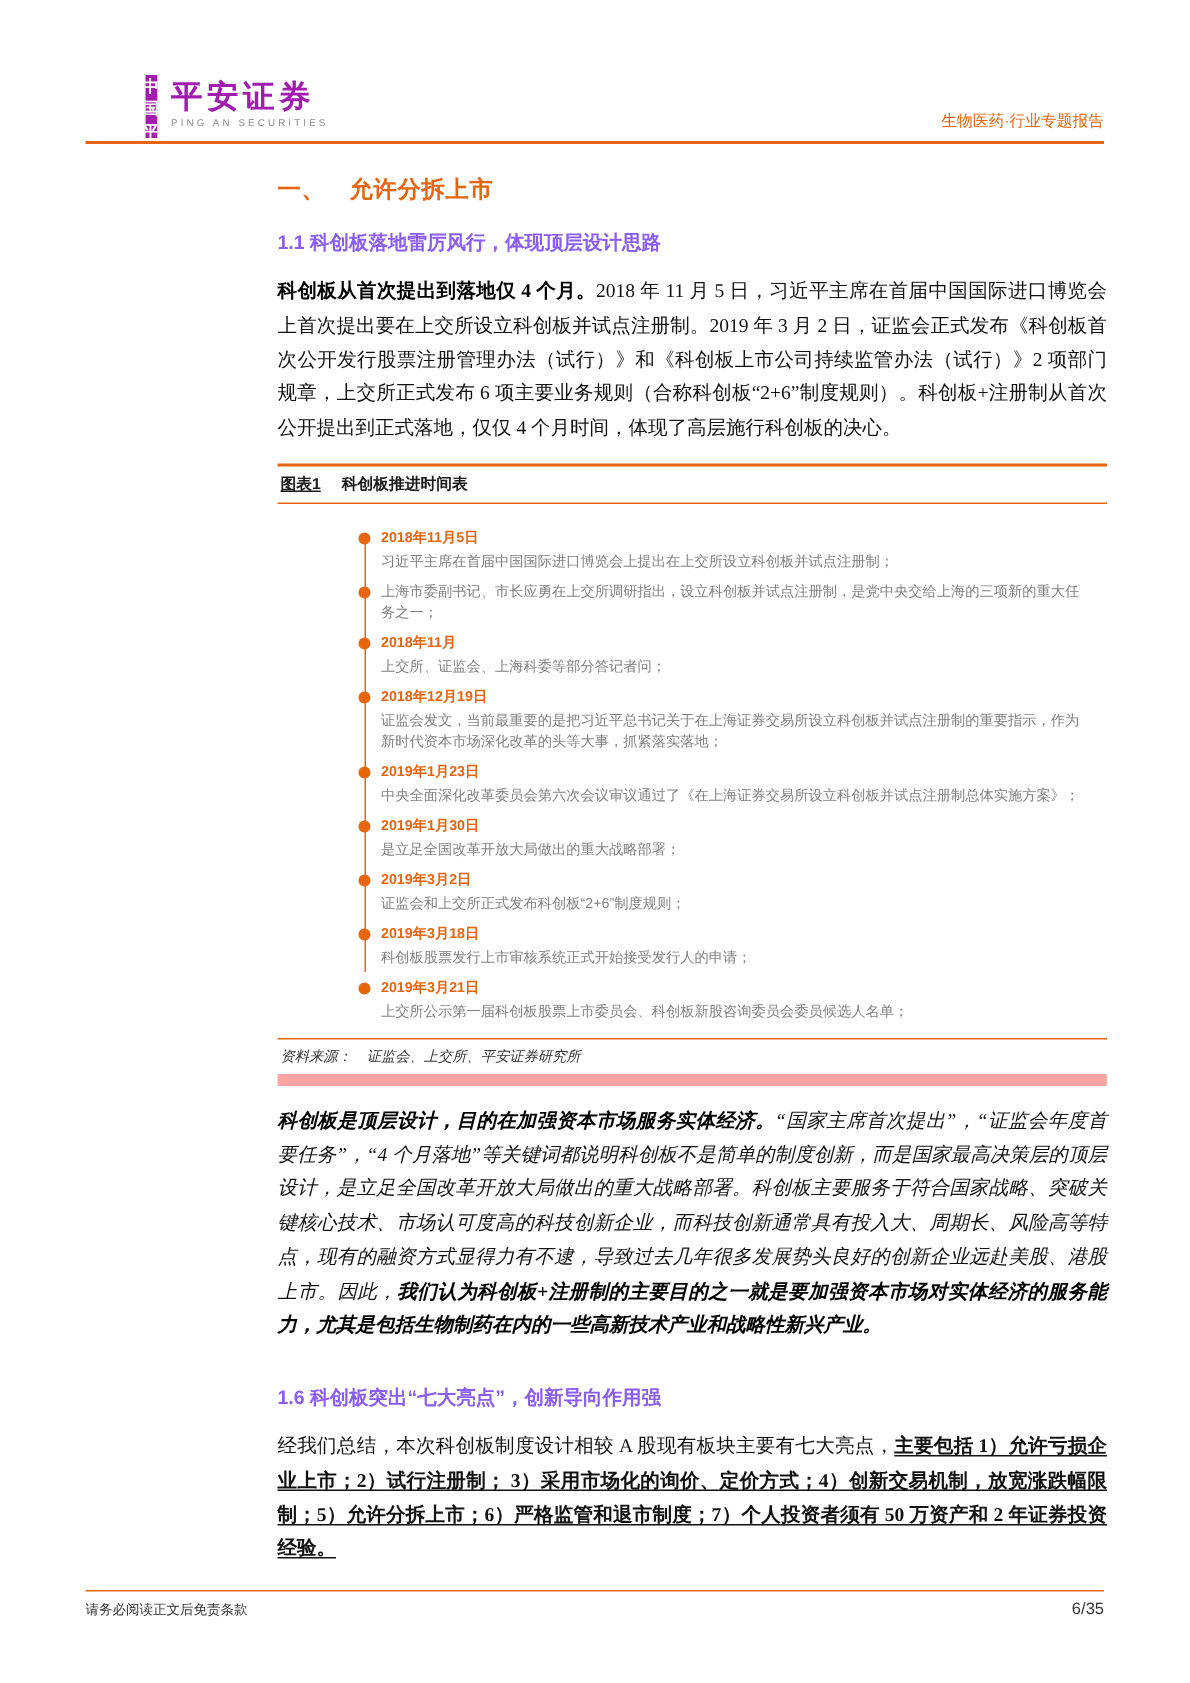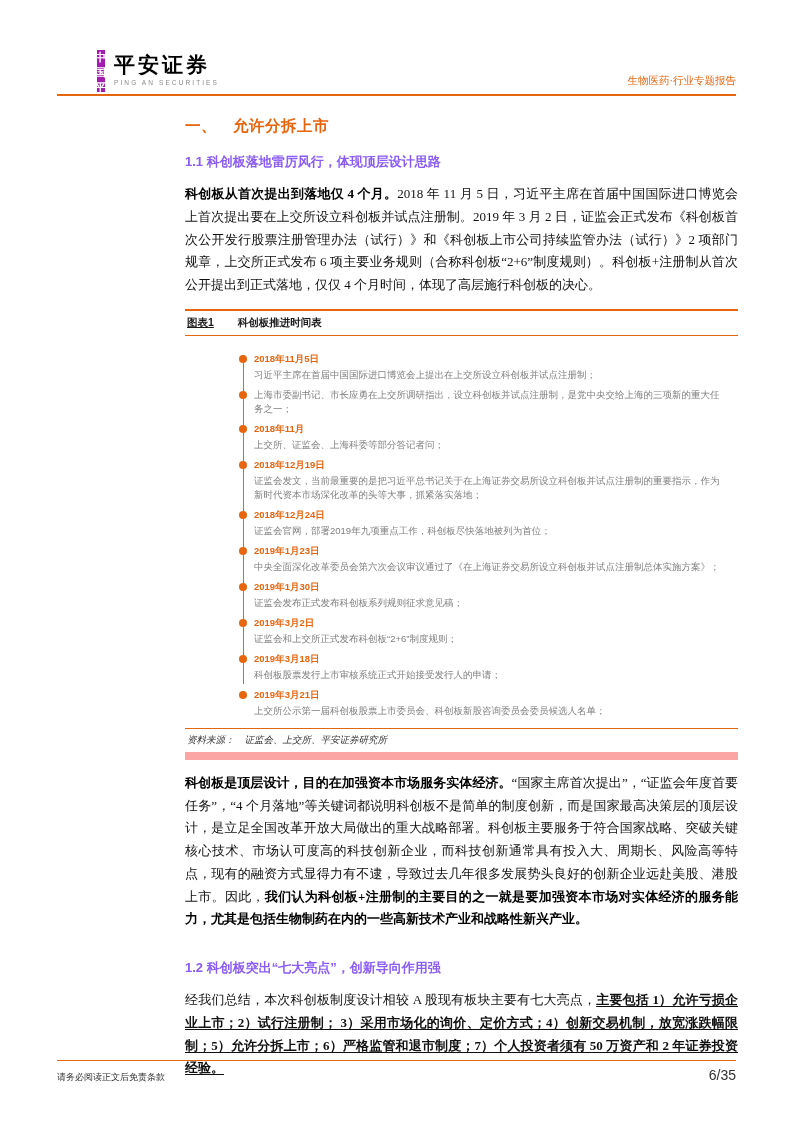"平安证券" .brand-cn { color: #000000 -> #a21caf }
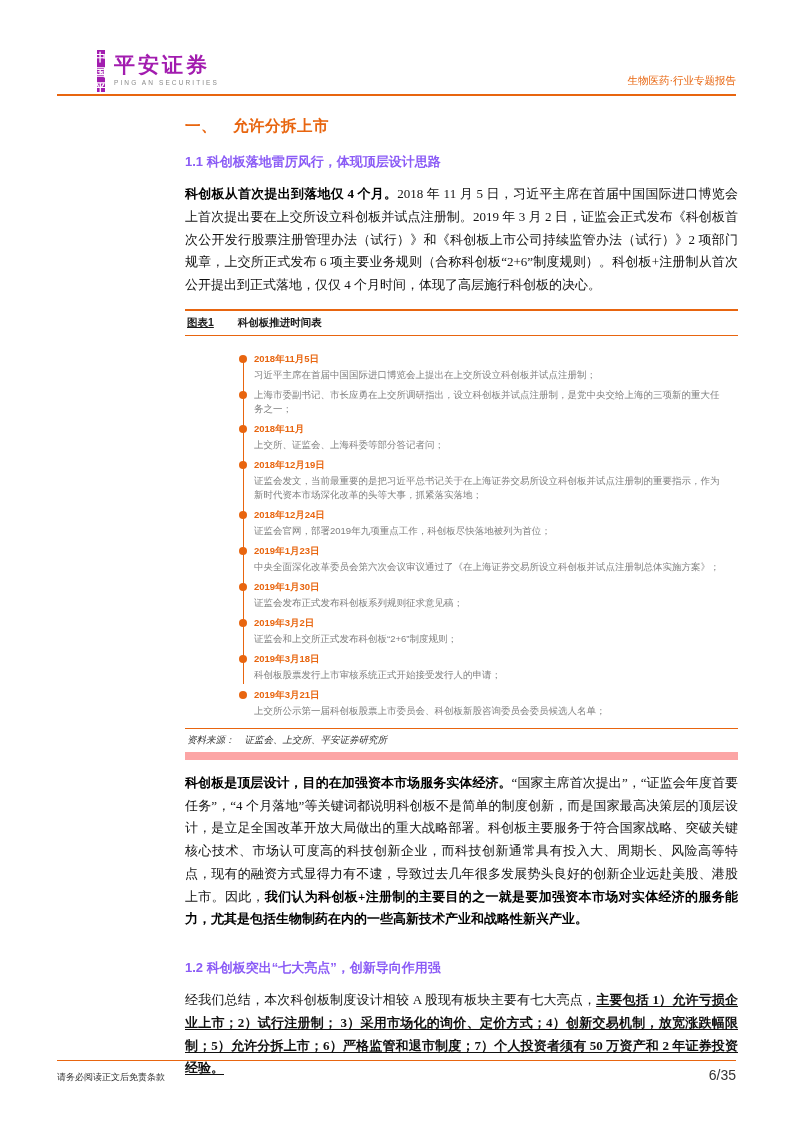"图表1" .figure-header .fig-label { margin-right: 24px -> 14px }
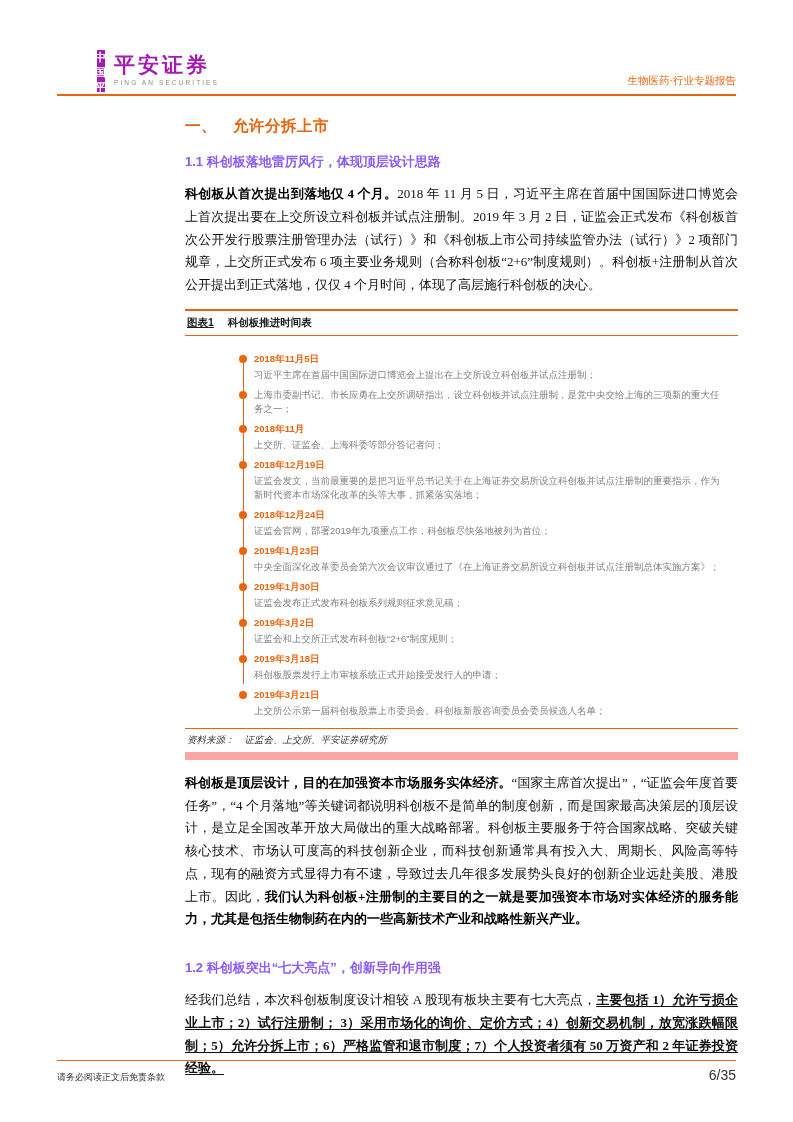"2018年12月24日" div.tl-item { html: <div> <span></span> <div>2018年12月24日</div> <div>证监会官网，部署2019年九项重点工作，科创板尽快落地被列为首位；</div> </div> -> none }
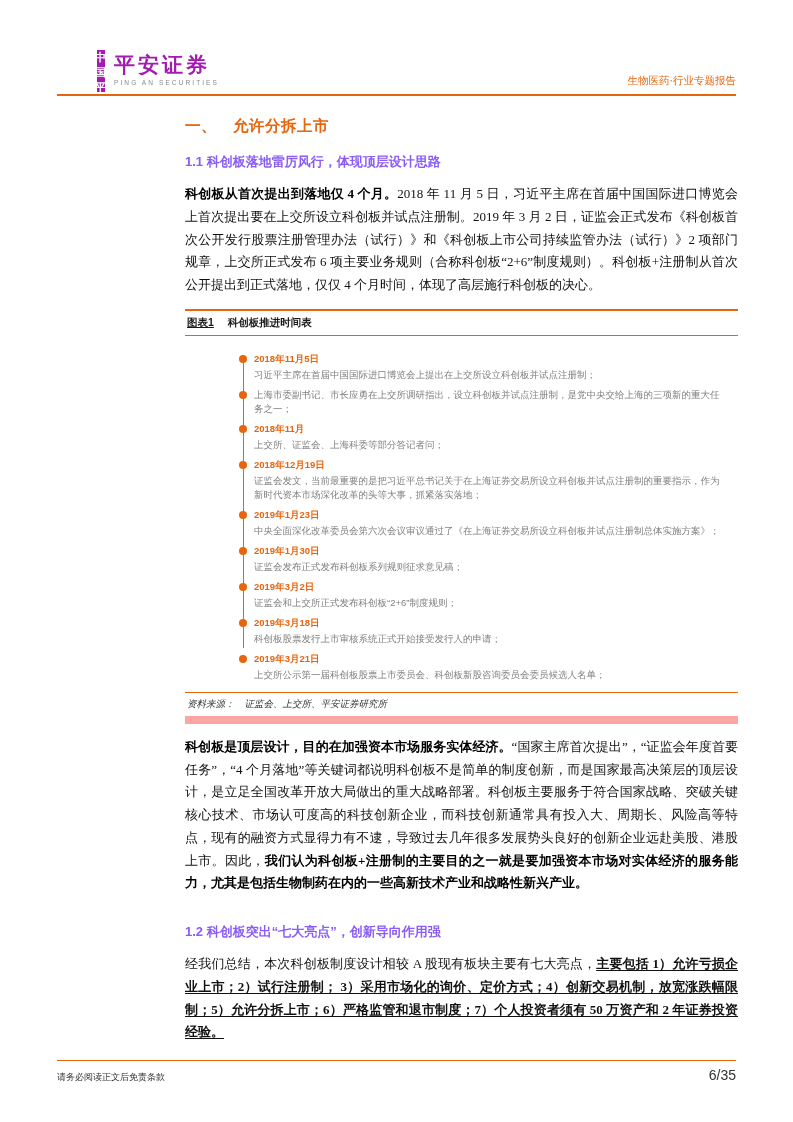"证监会发布正式发布科创板系列规则征求意见稿；" div.tl-desc { text: 证监会发布正式发布科创板系列规则征求意见稿 -> 是立足全国改革开放大局做出的重大战略部署 }
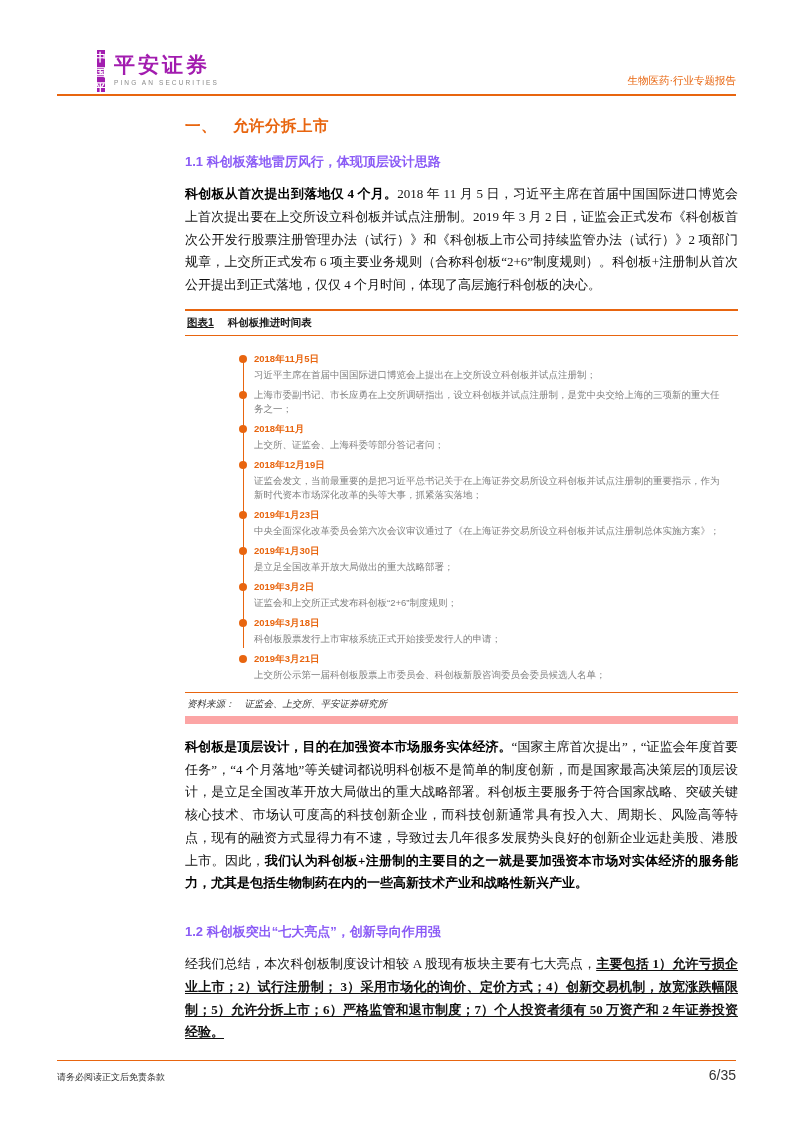"科创板是顶层设计，目的在加强资本市场服务实体经济。“国家主席首次提出”，“证监会" p.body-text { font-style: none -> italic }
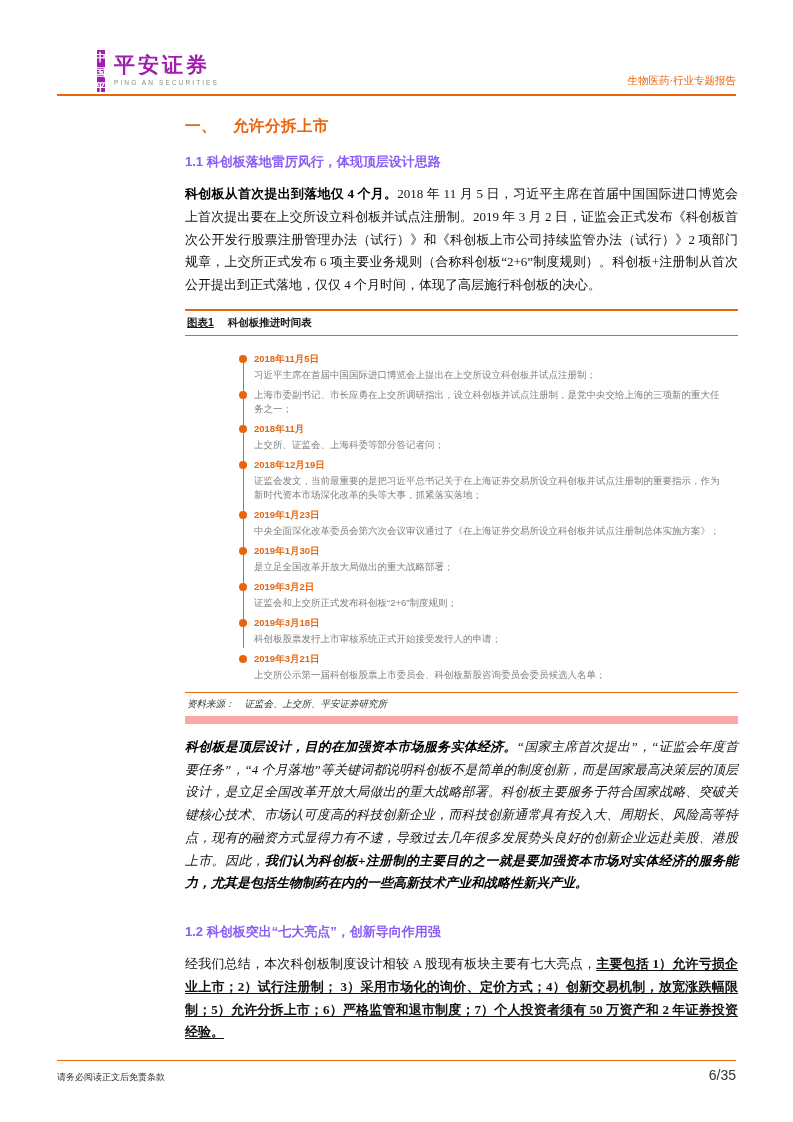"1.2 科创板突出“七大亮点”，创新导向作用强" div.sub-title { text: 1.2 -> 1.6 }
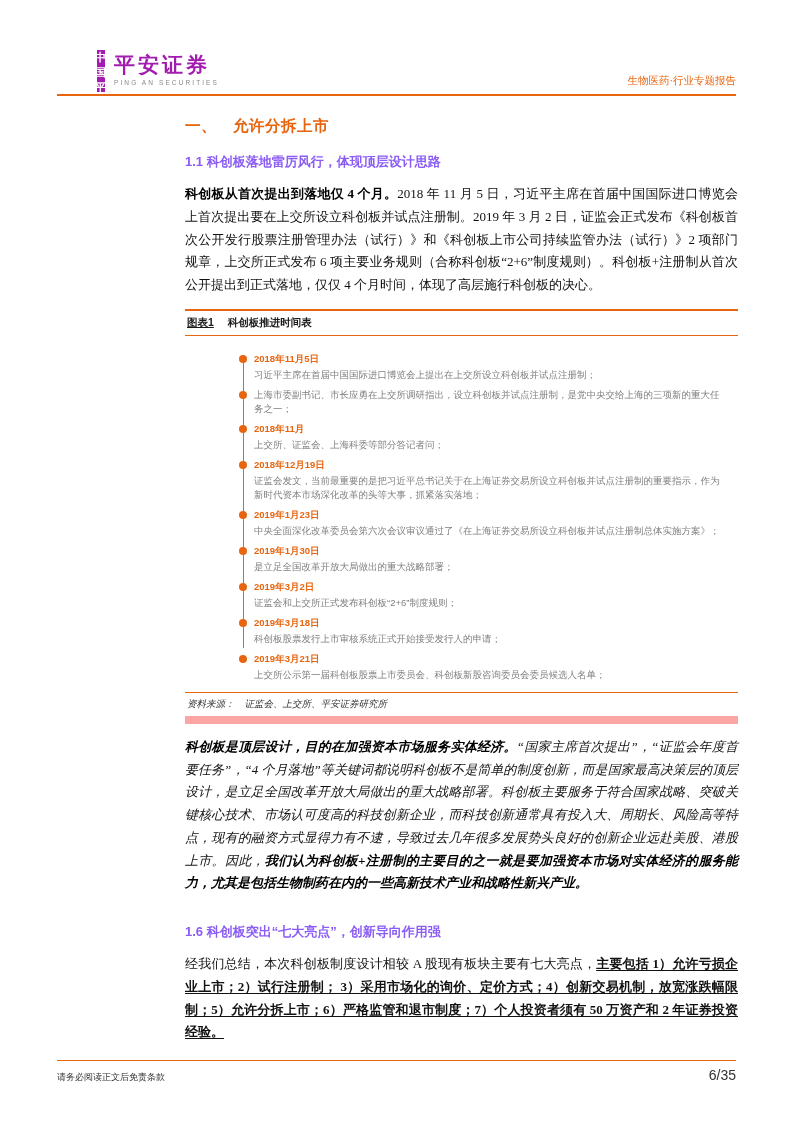"6/35" .footer-page { font-size: 14px -> 11px }
